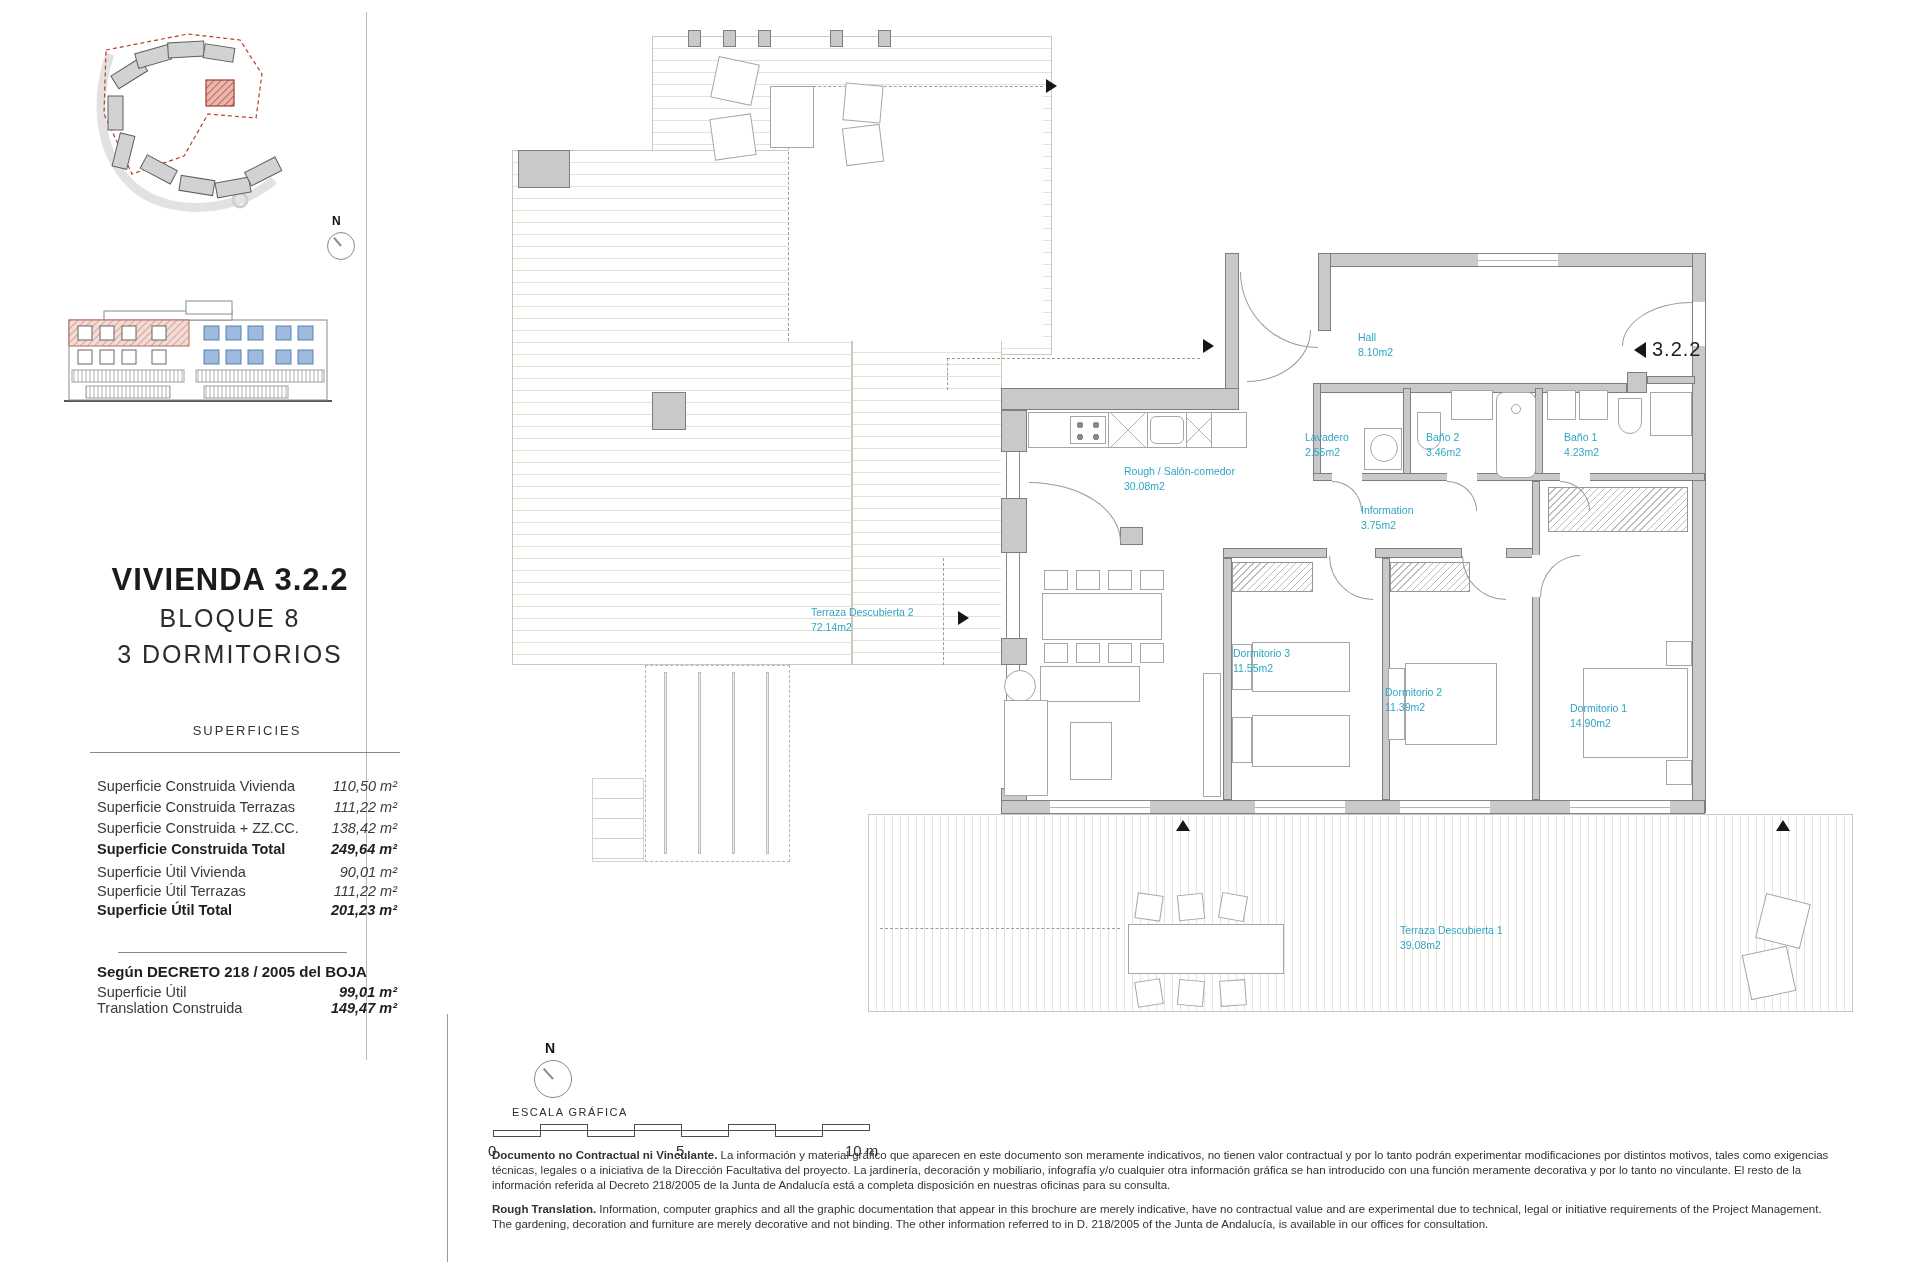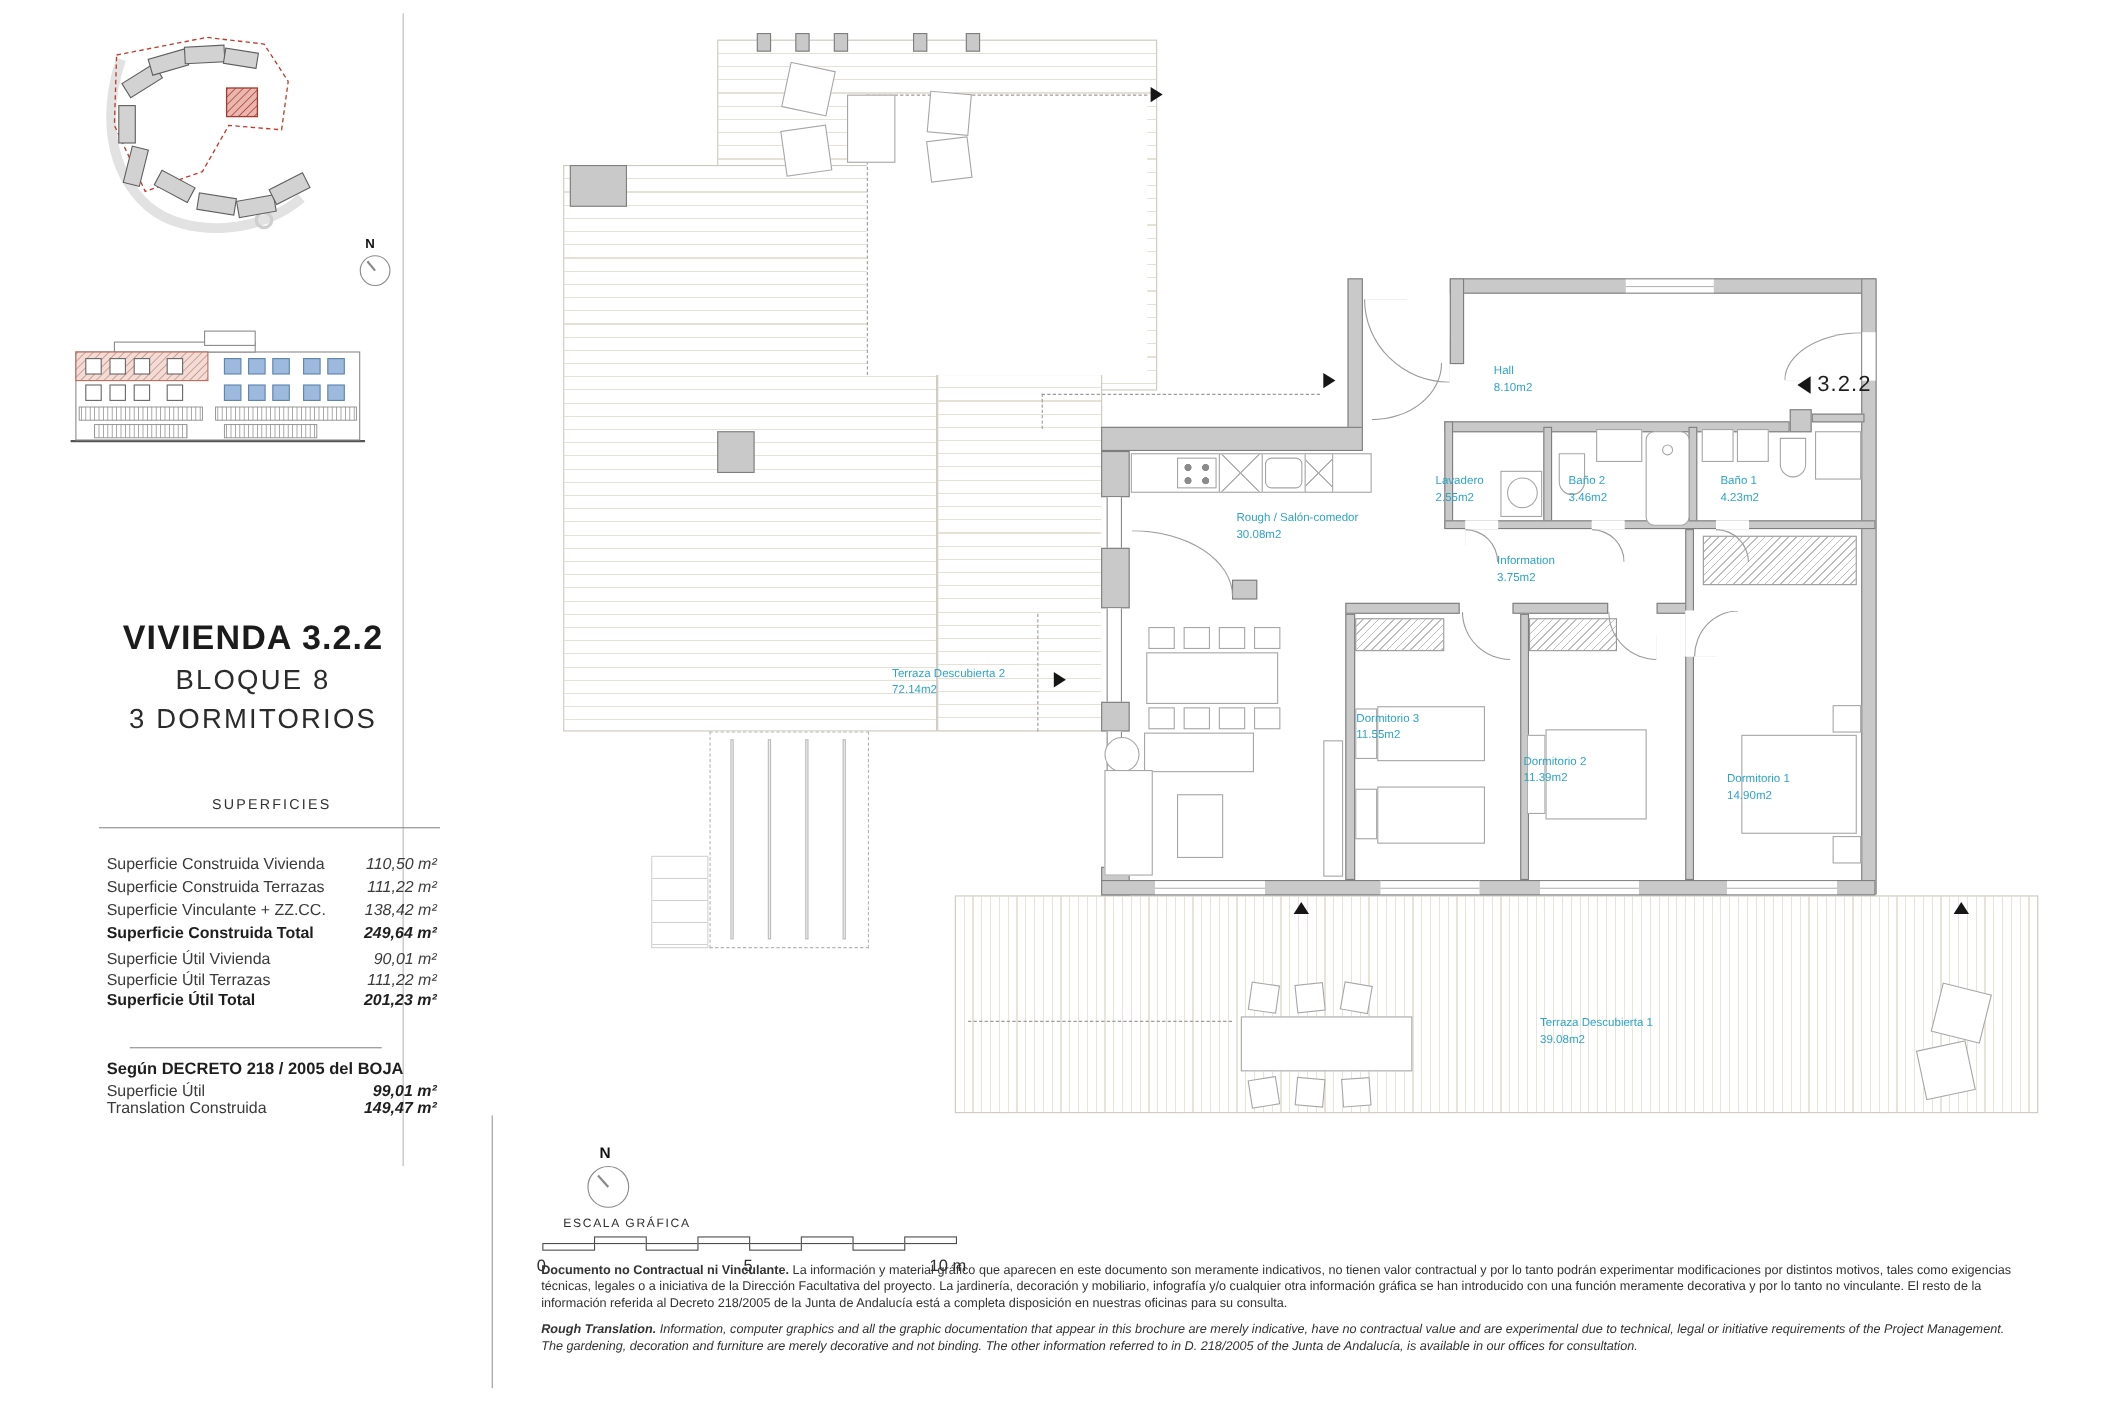"Superficie Vinculante + ZZ.CC." span { text: Vinculante -> Construida }
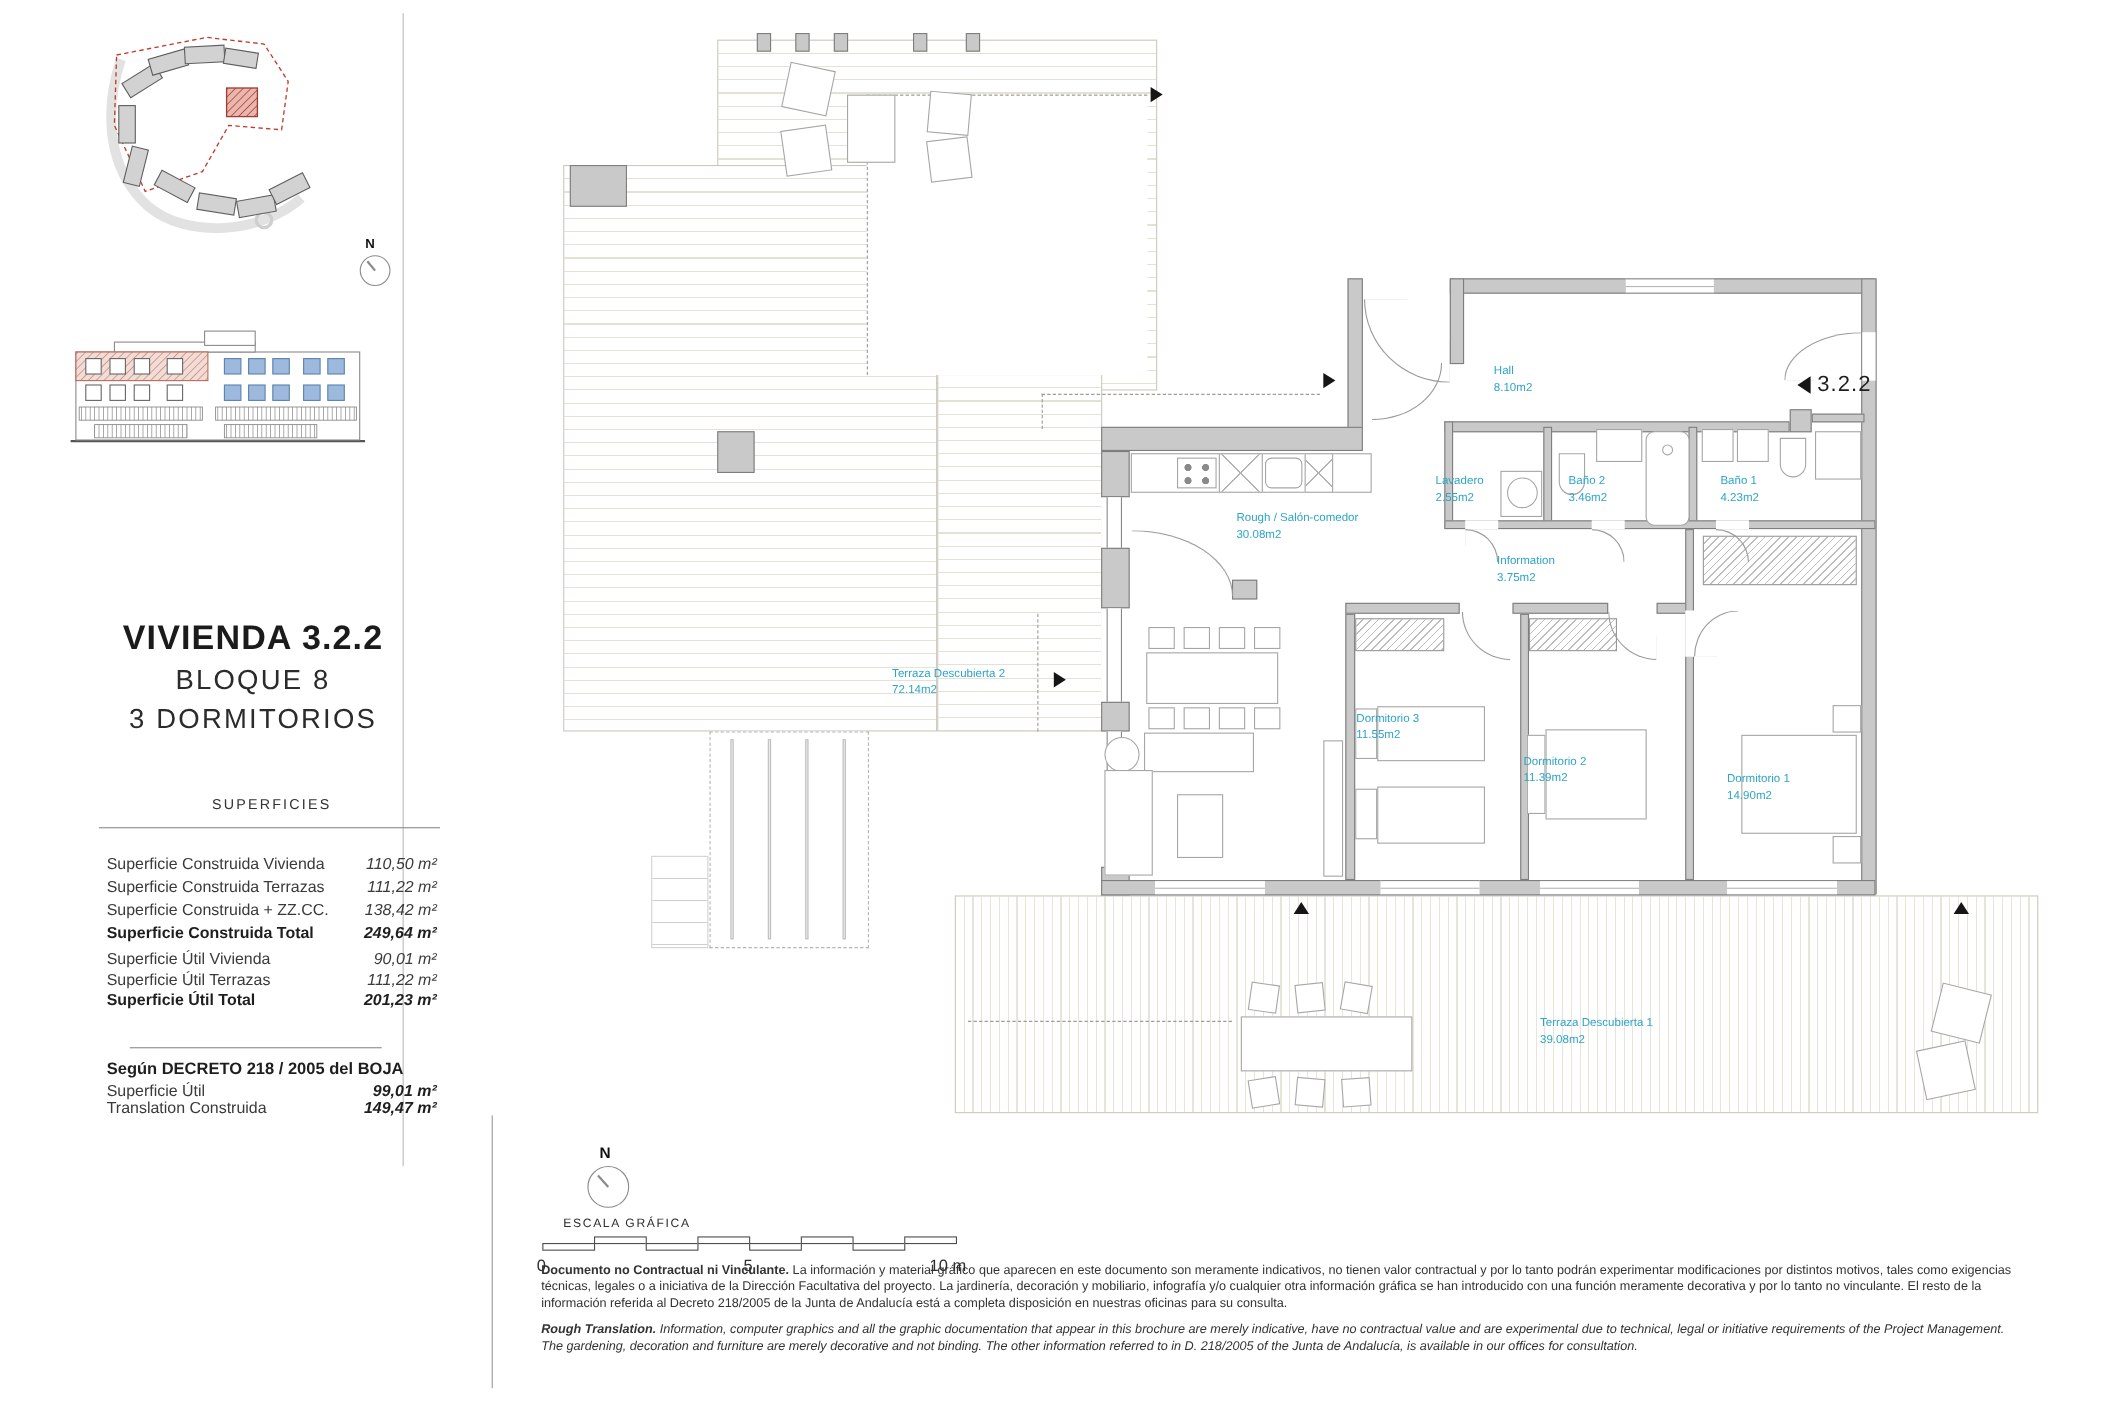"Rough Translation. Information, computer" .disc.en { font-style: italic -> none }
